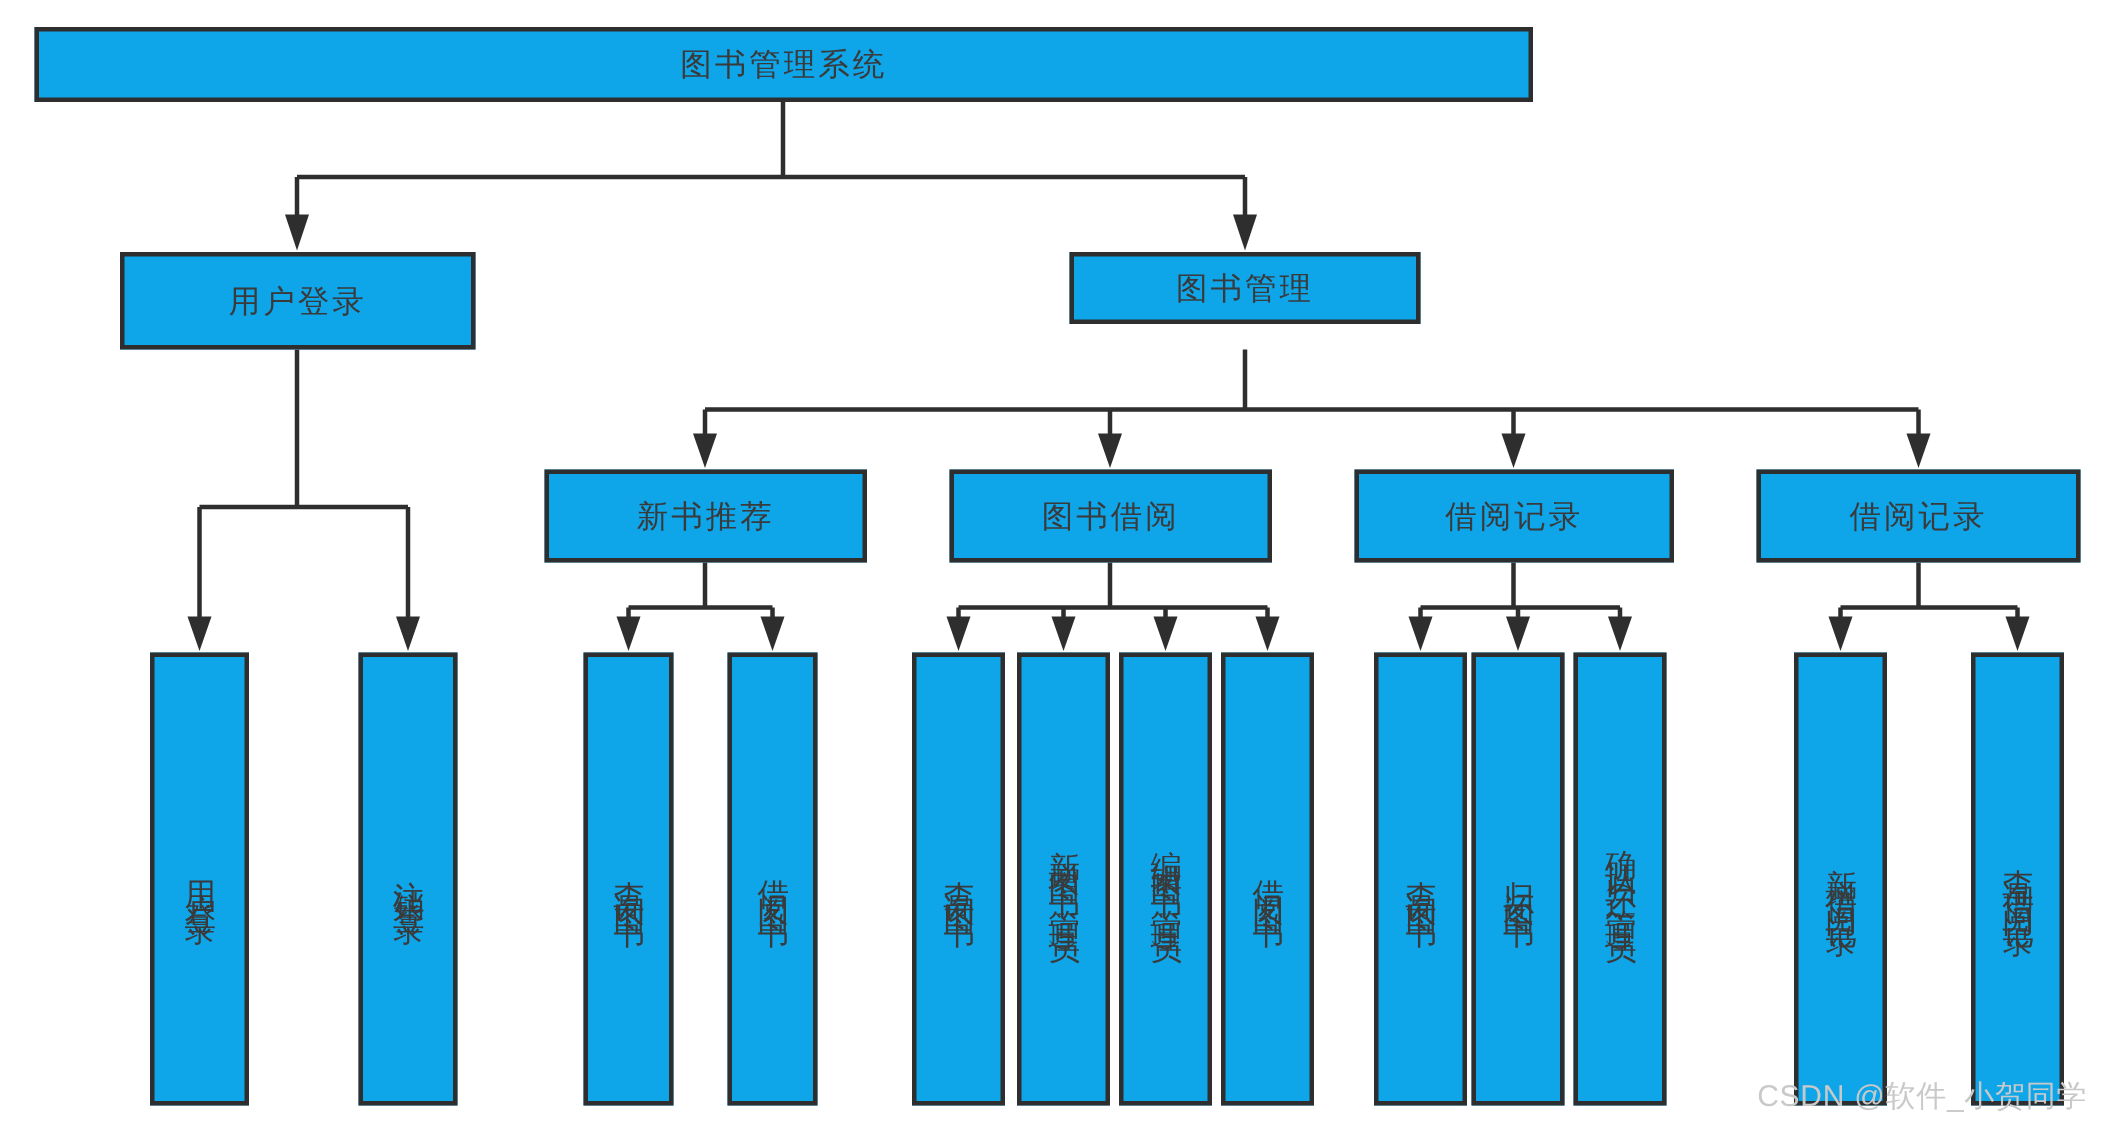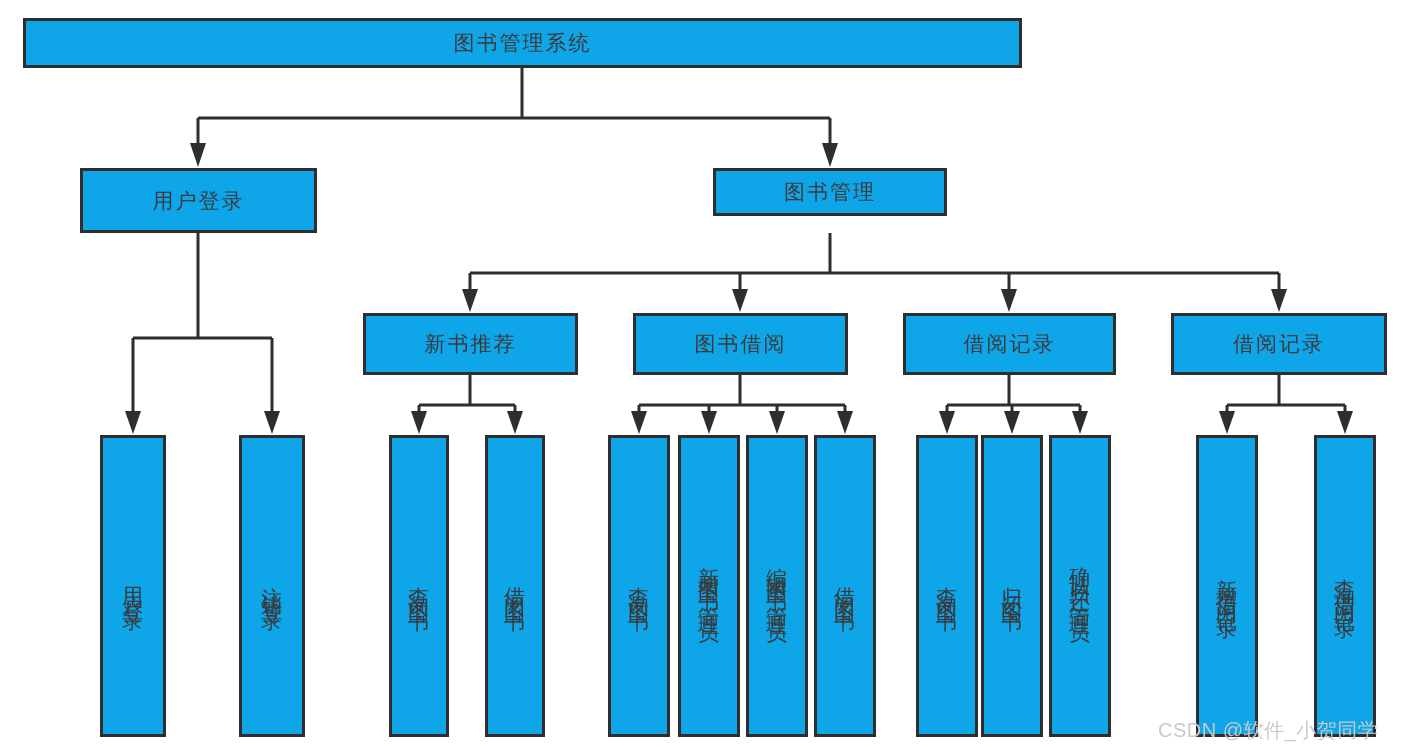"CSDN @软件_小贺同学" .watermark { text-align: left -> center }
